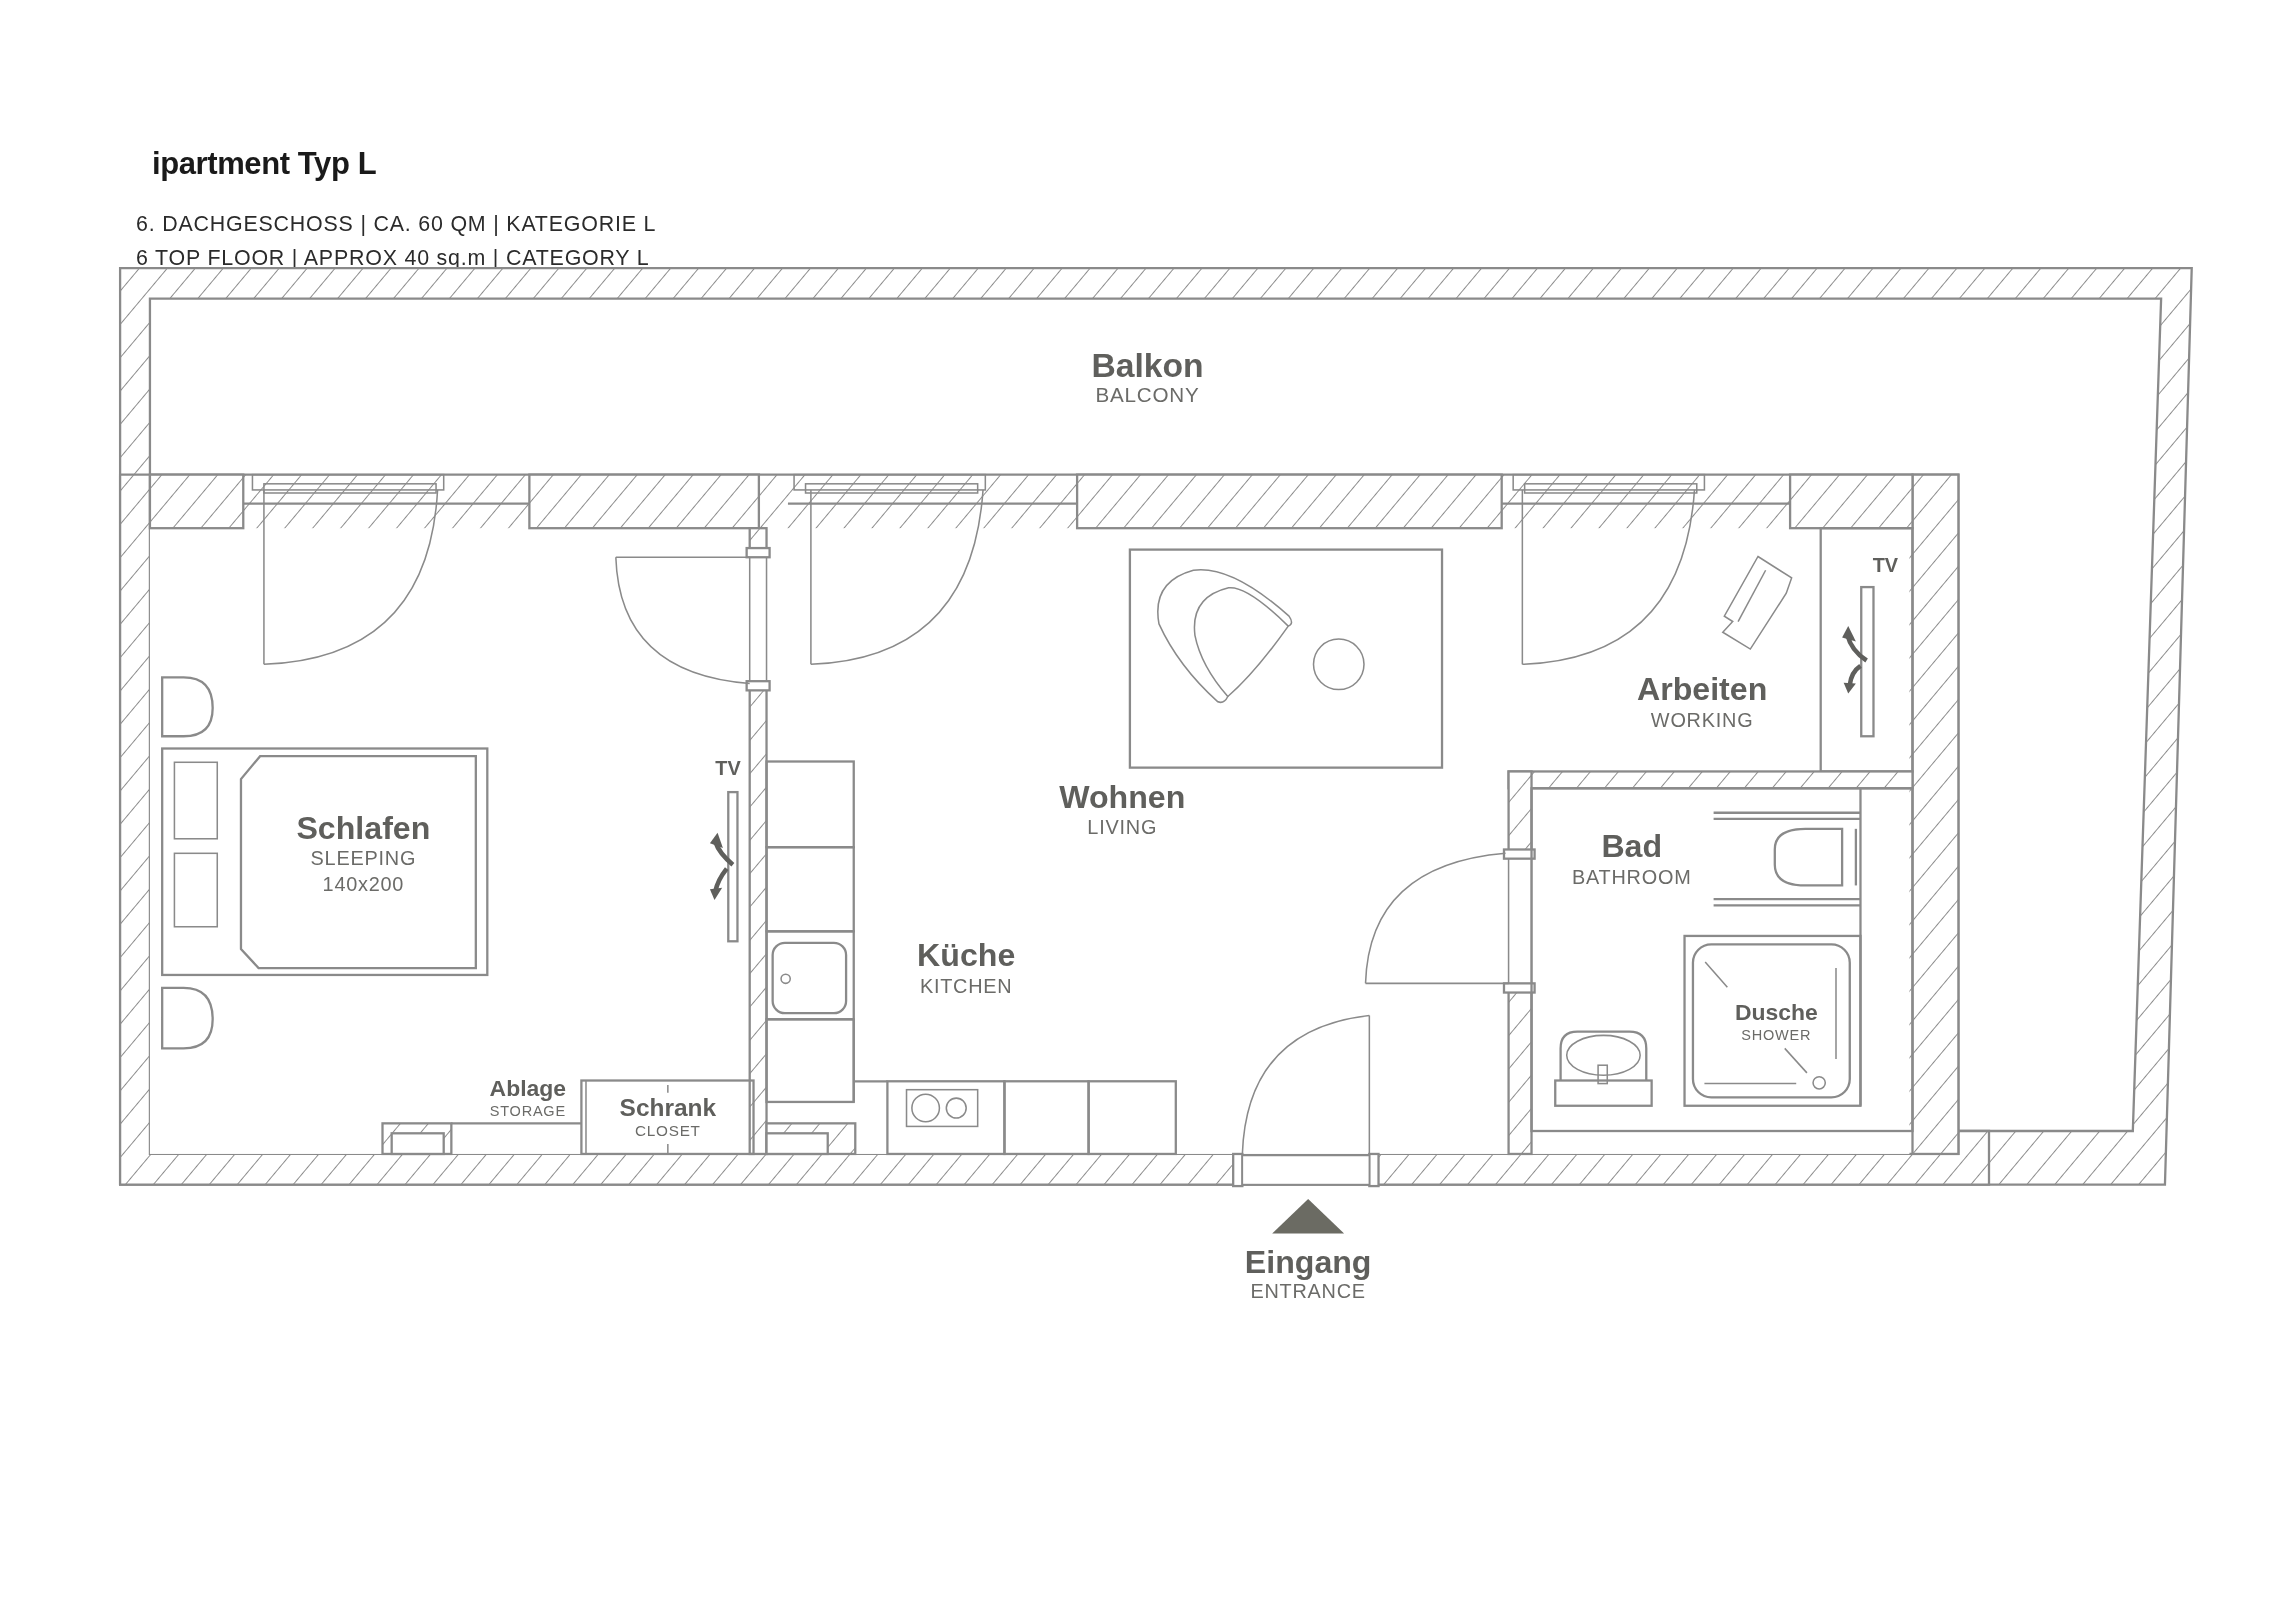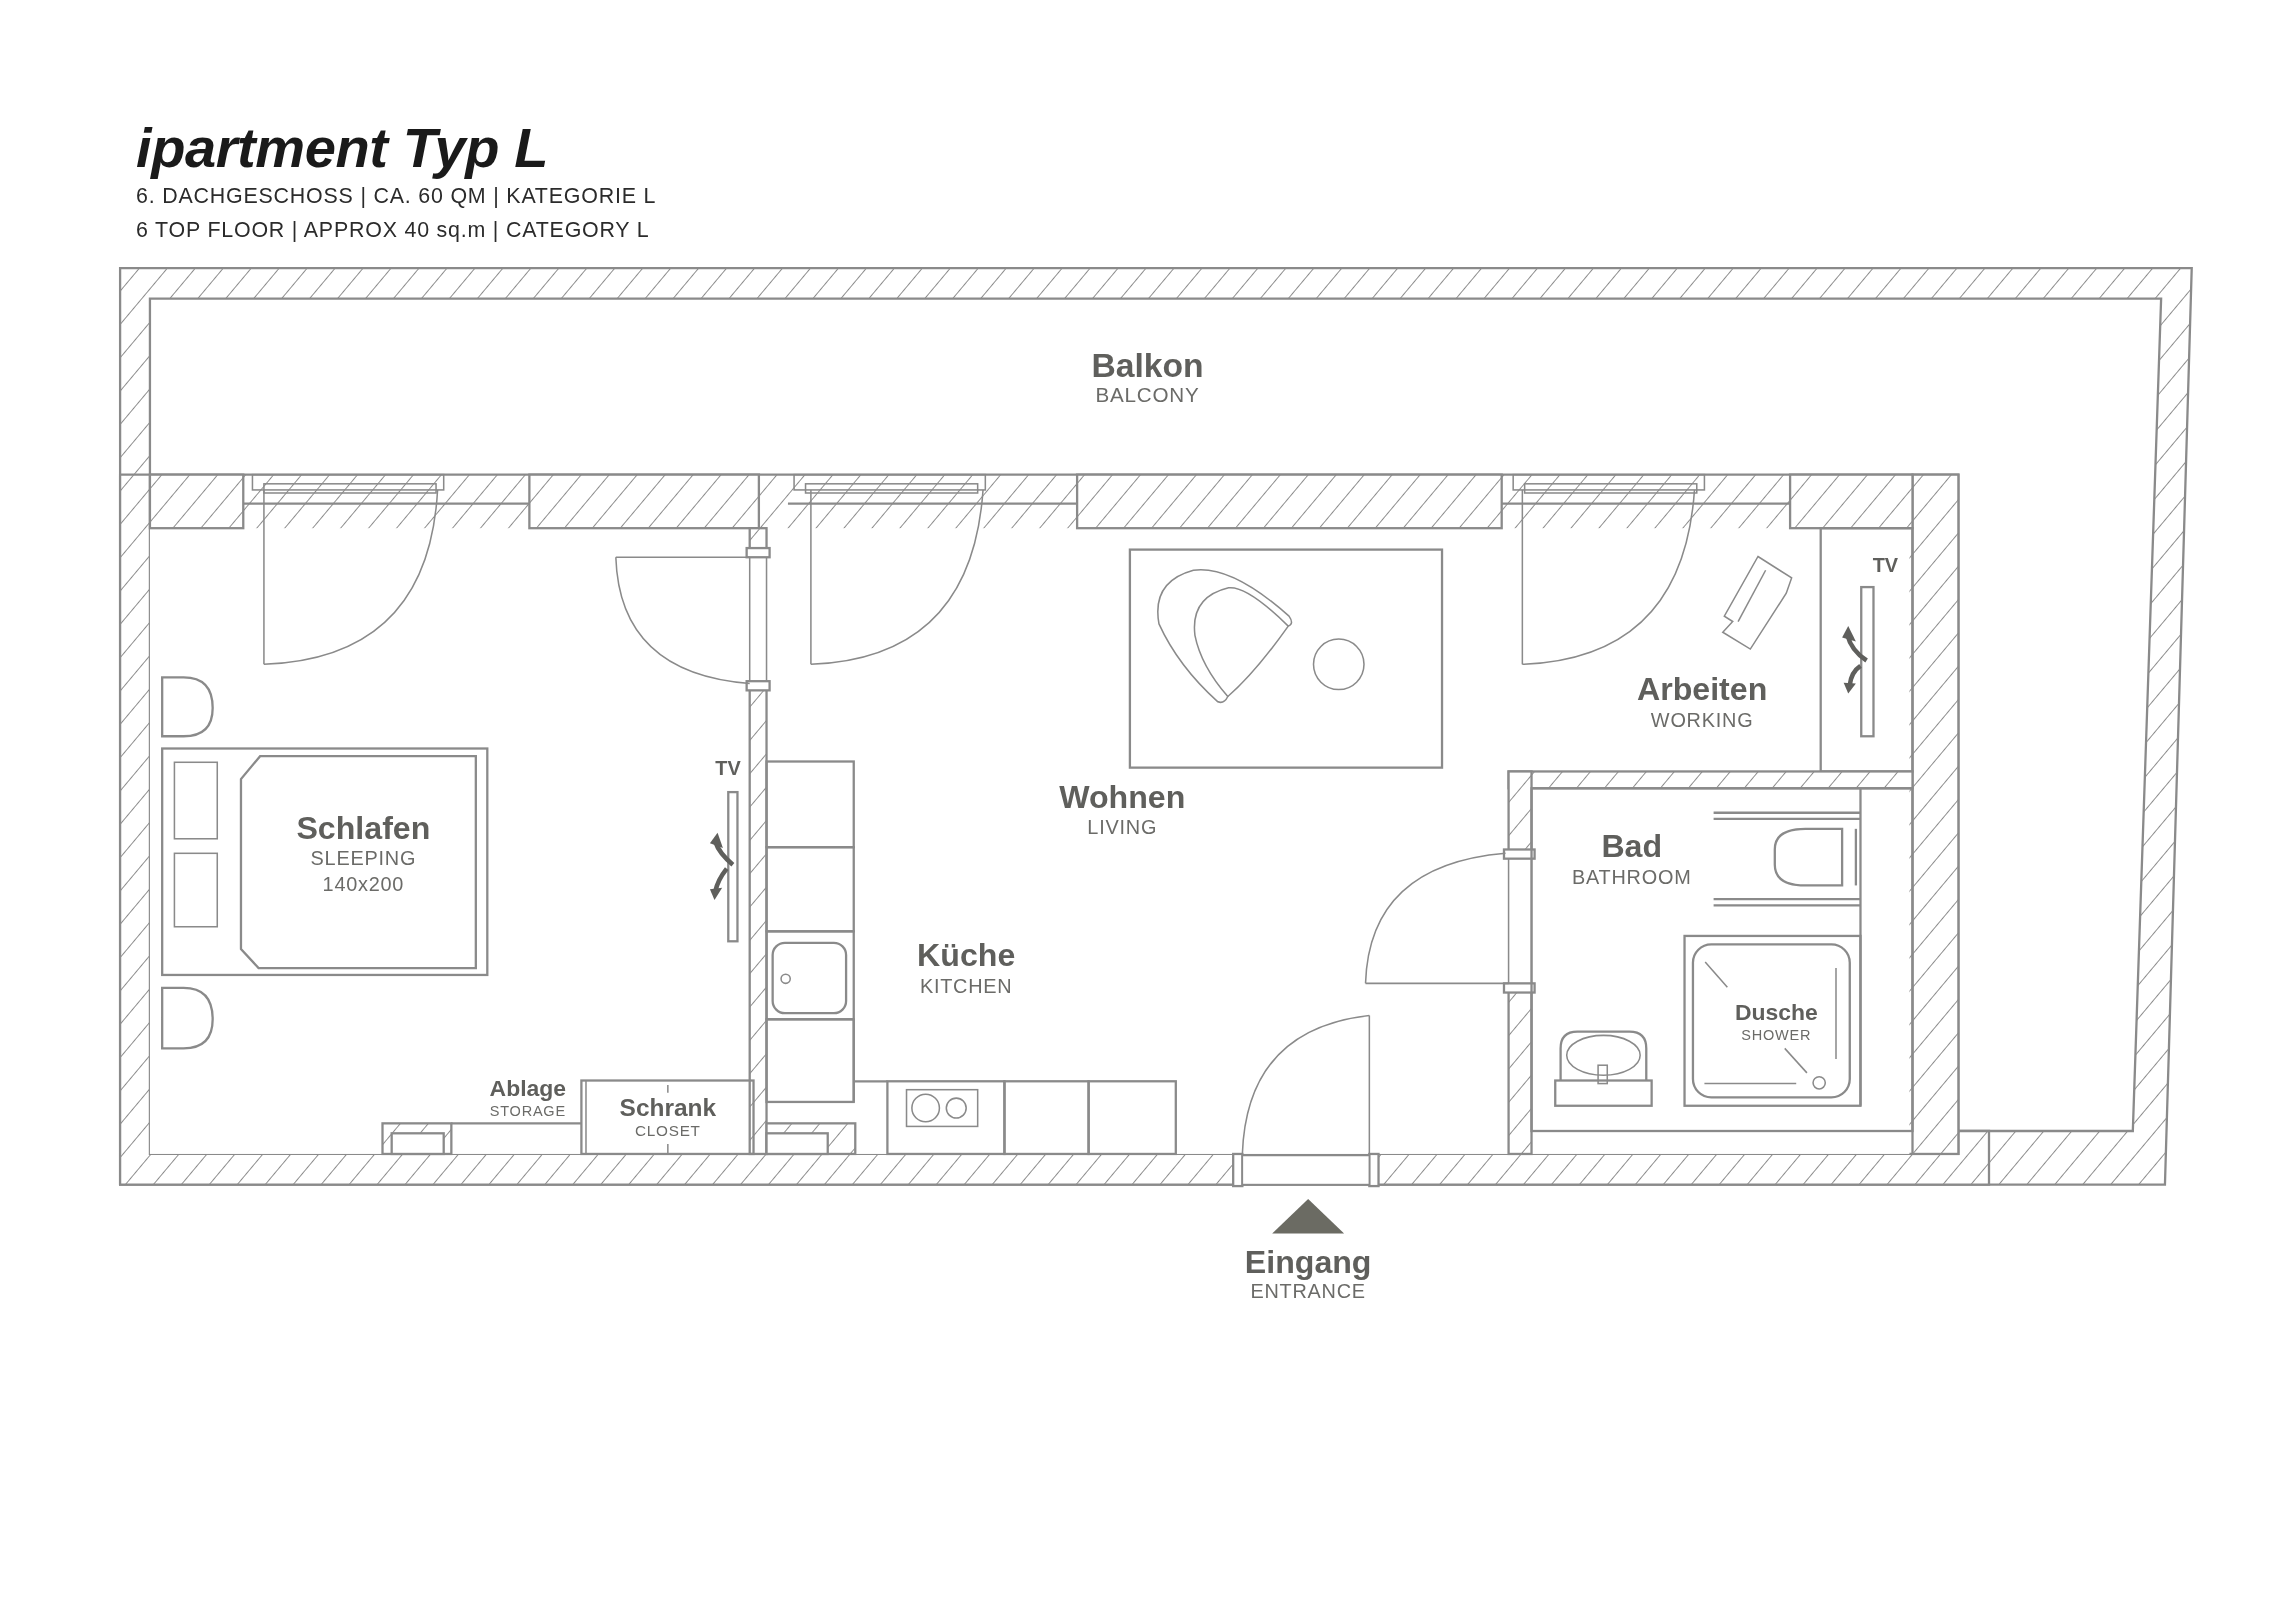"ipartment Typ L" .title { font-size: 56px -> 31px; font-style: italic -> none; margin: 0 -> 16px }
